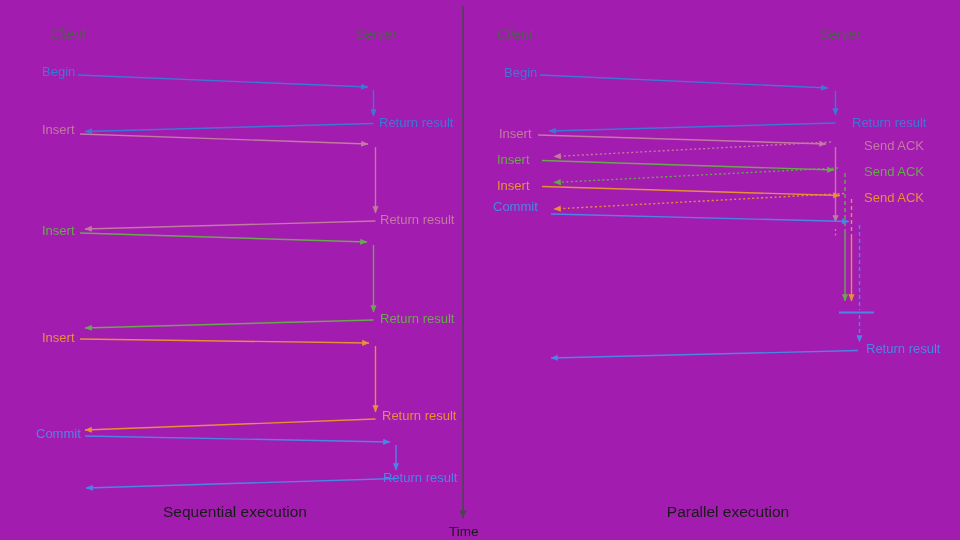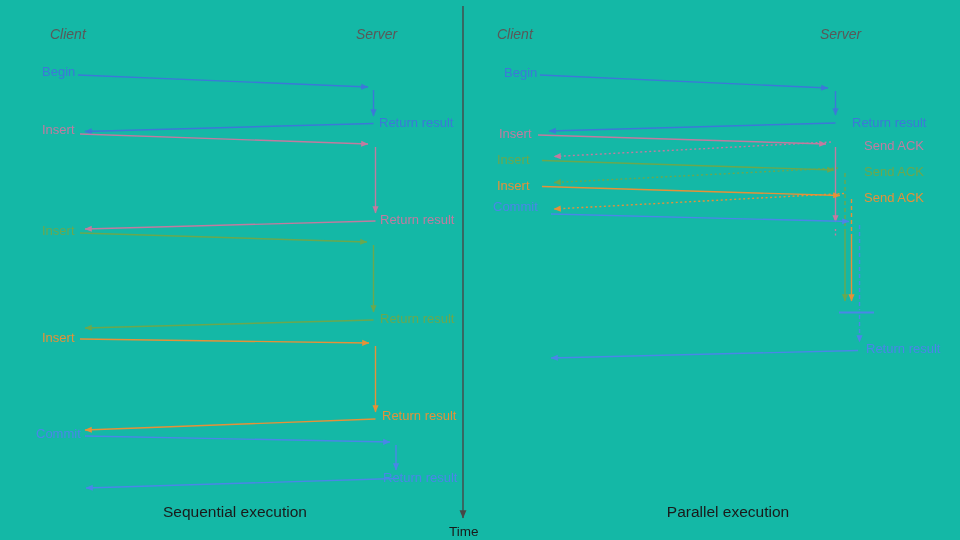"Client" .canvas-wrap { background: #14b8a6 -> #a21caf }
